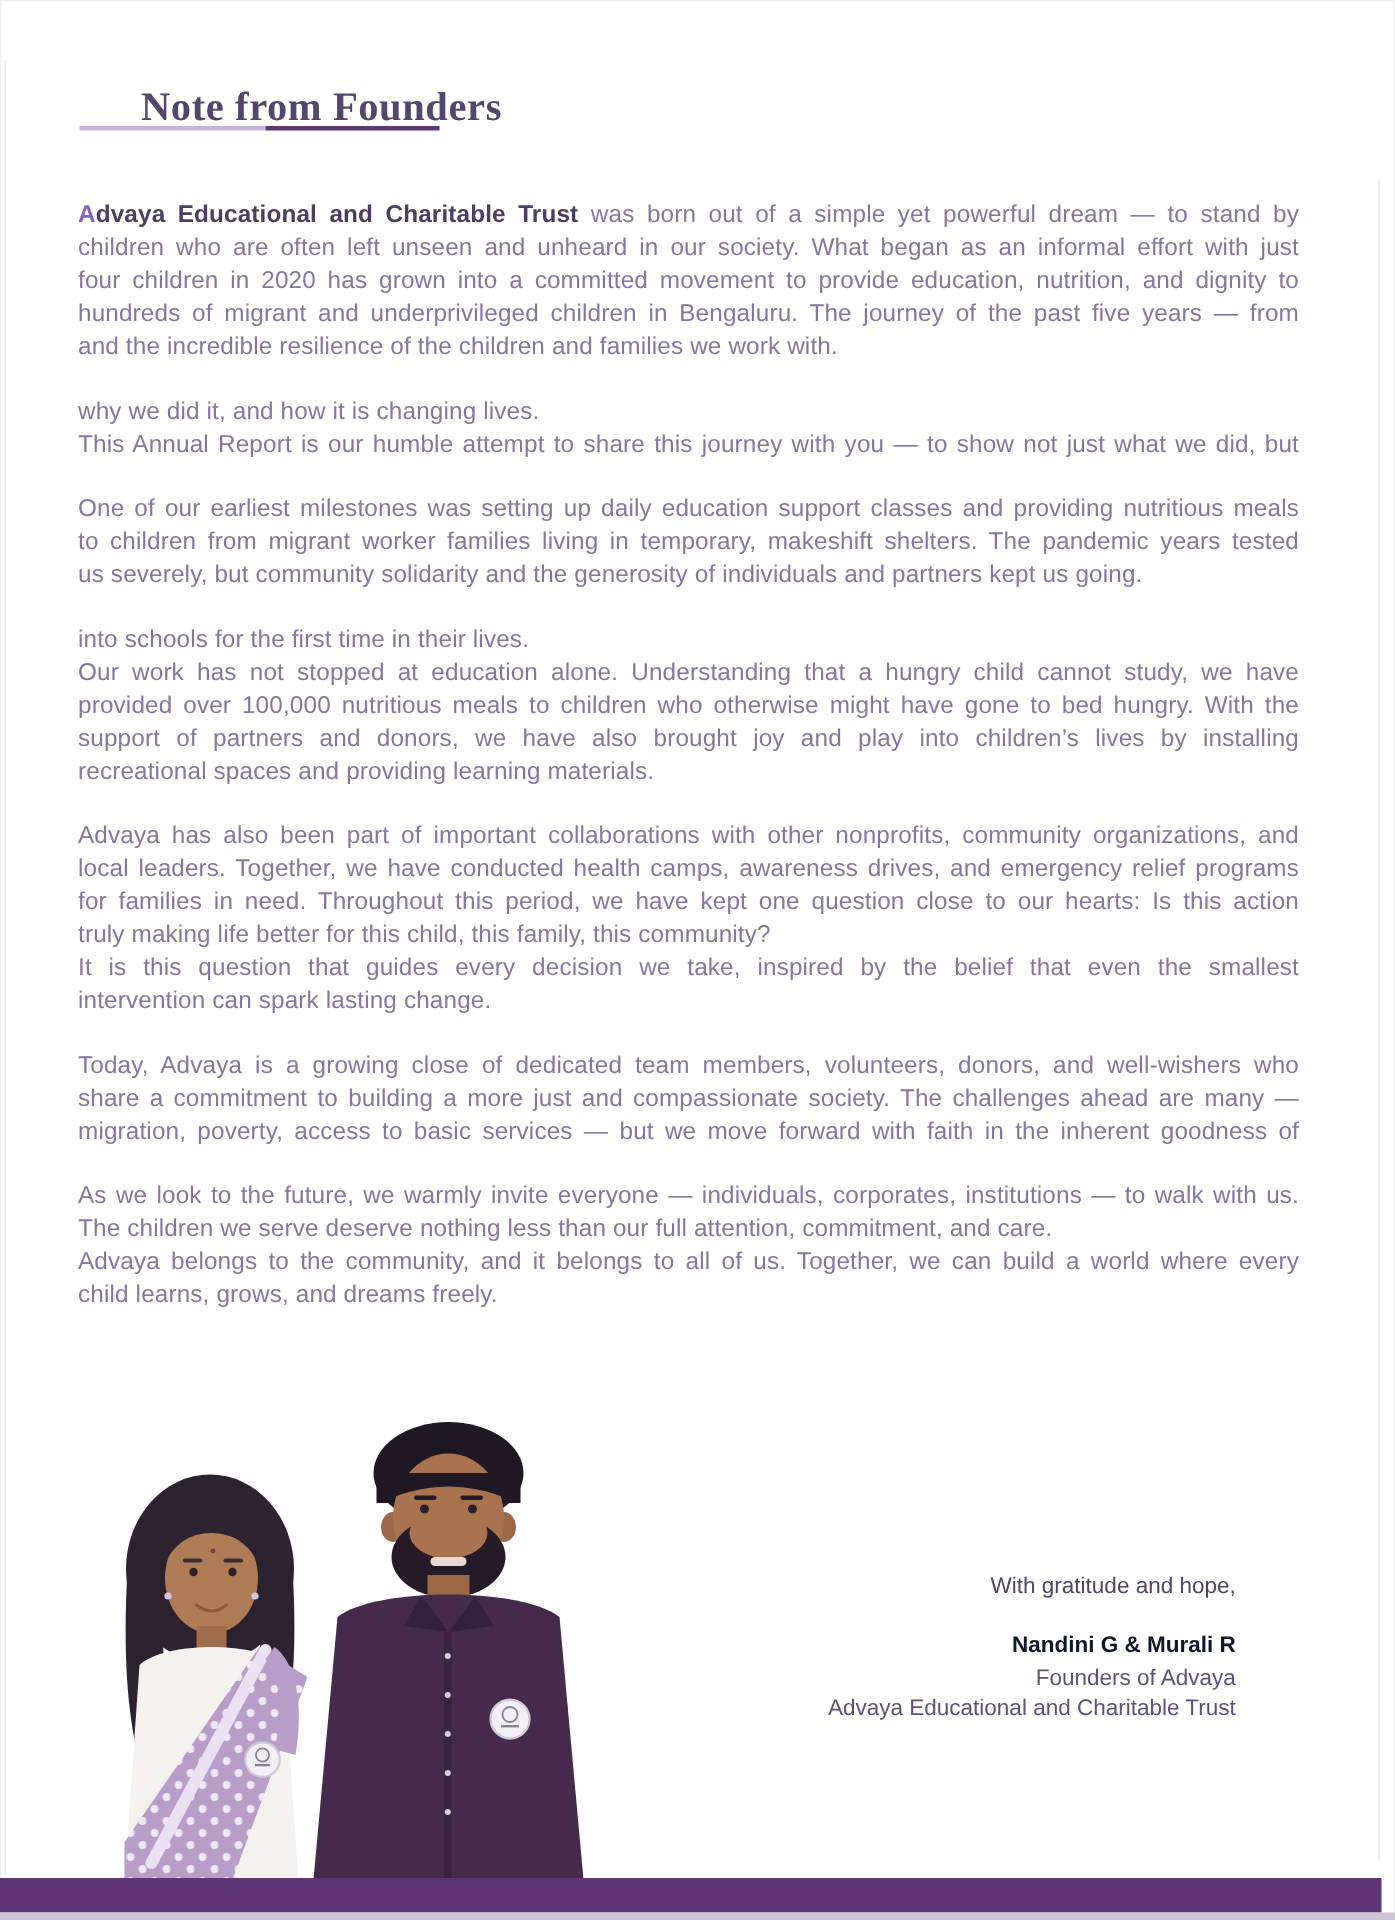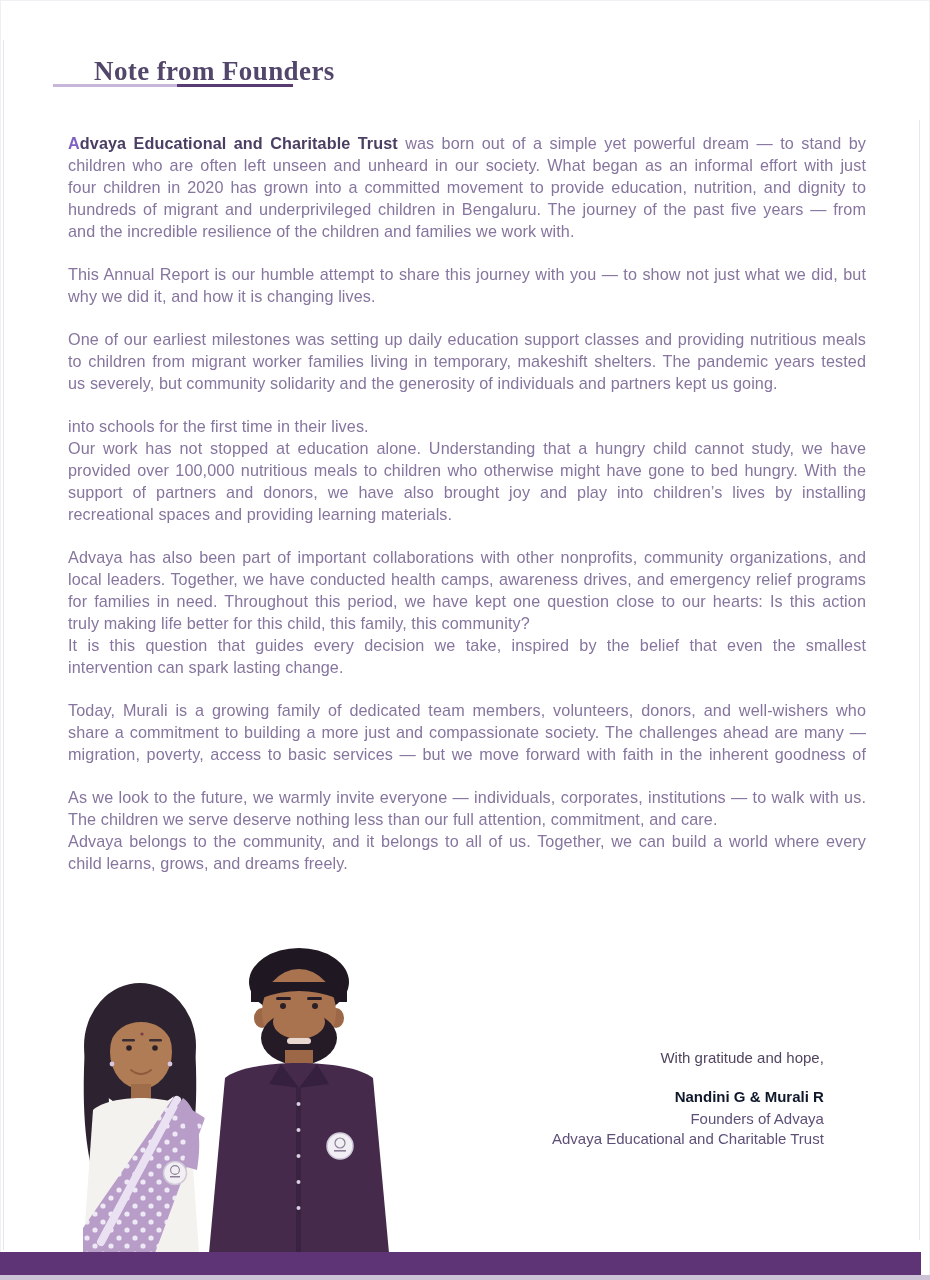"Advaya Educational and Charitable Trust was" .para { margin: 0 0 21px 16px -> 0 0 21px 0 }
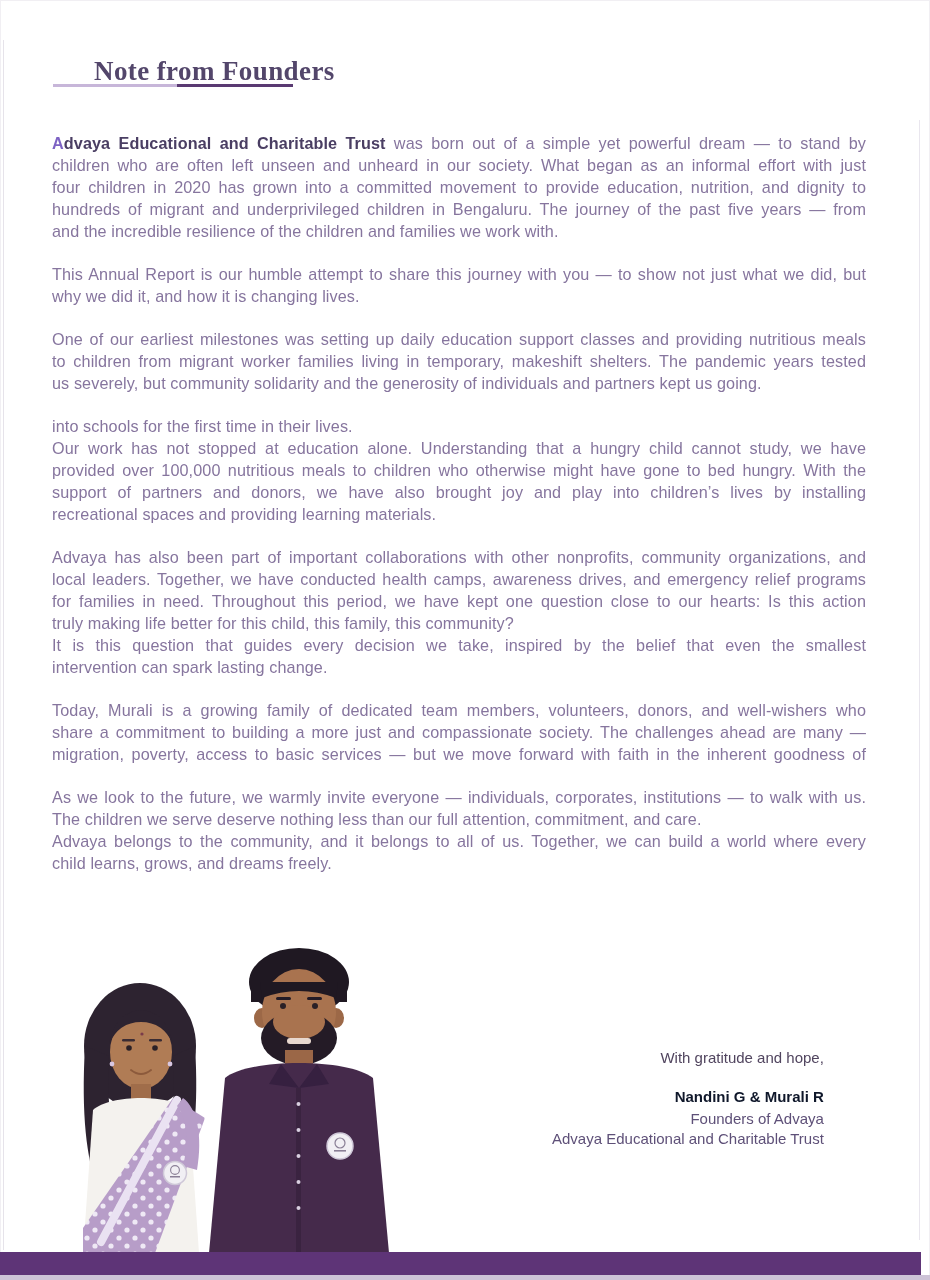"This Annual Report is our" div.line { order: before "why we did it, and" -> after "why we did it, and" }
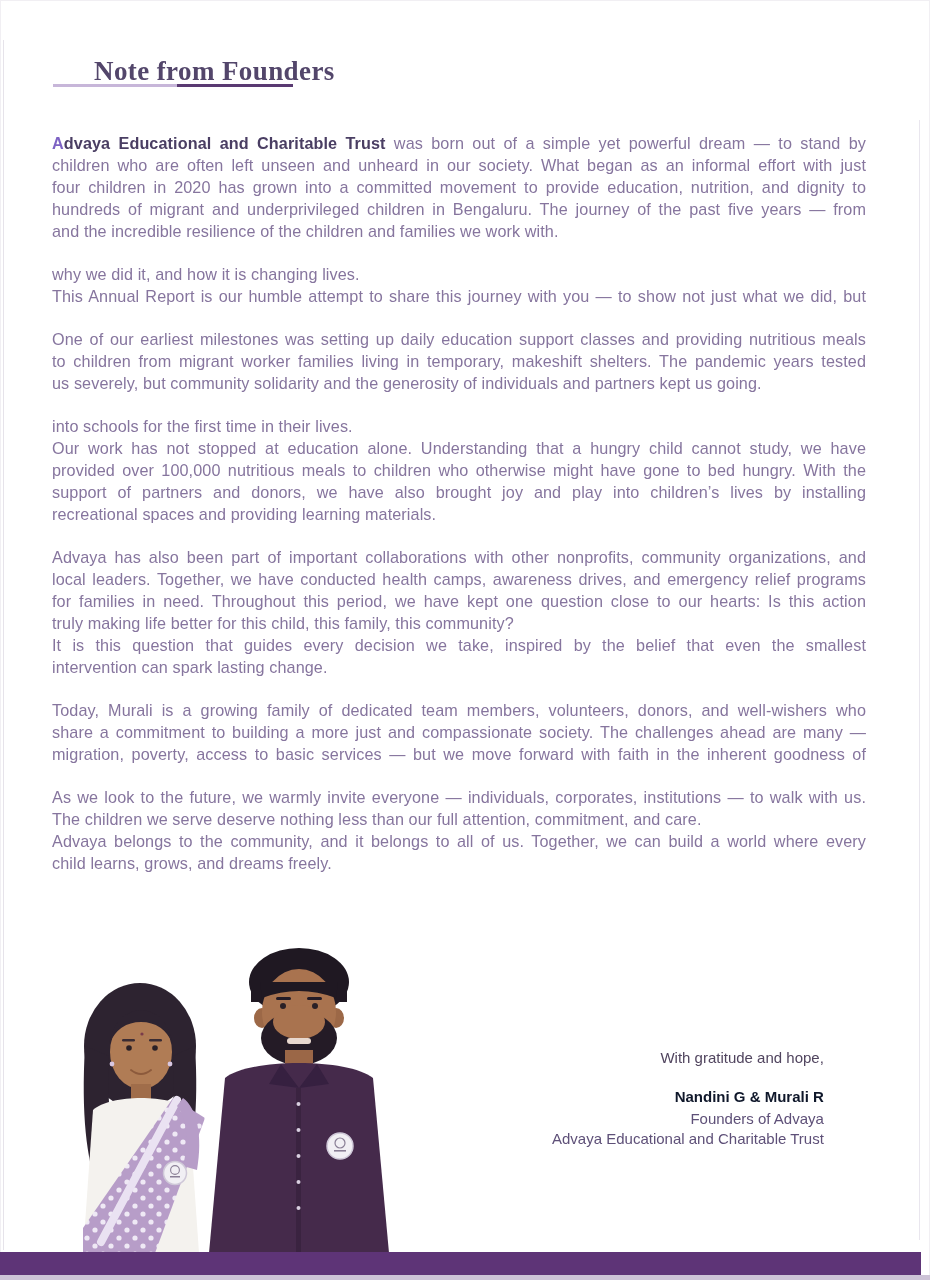"Today, Murali is a growing" div.line { text: Murali is a growing family -> Advaya is a growing close }
